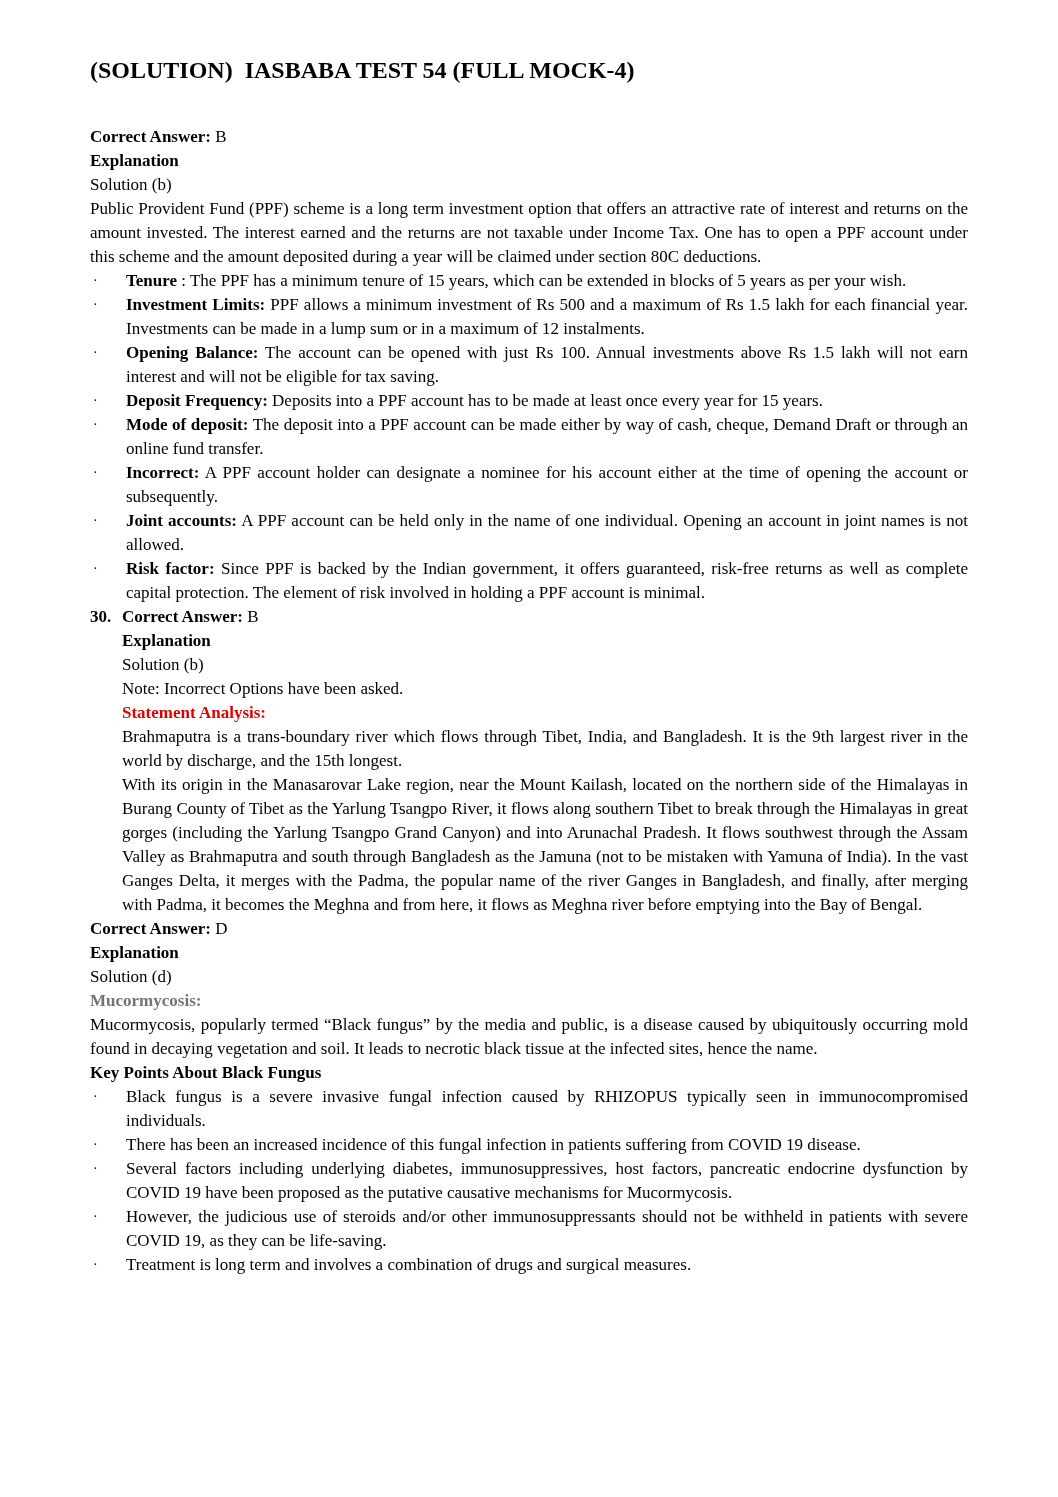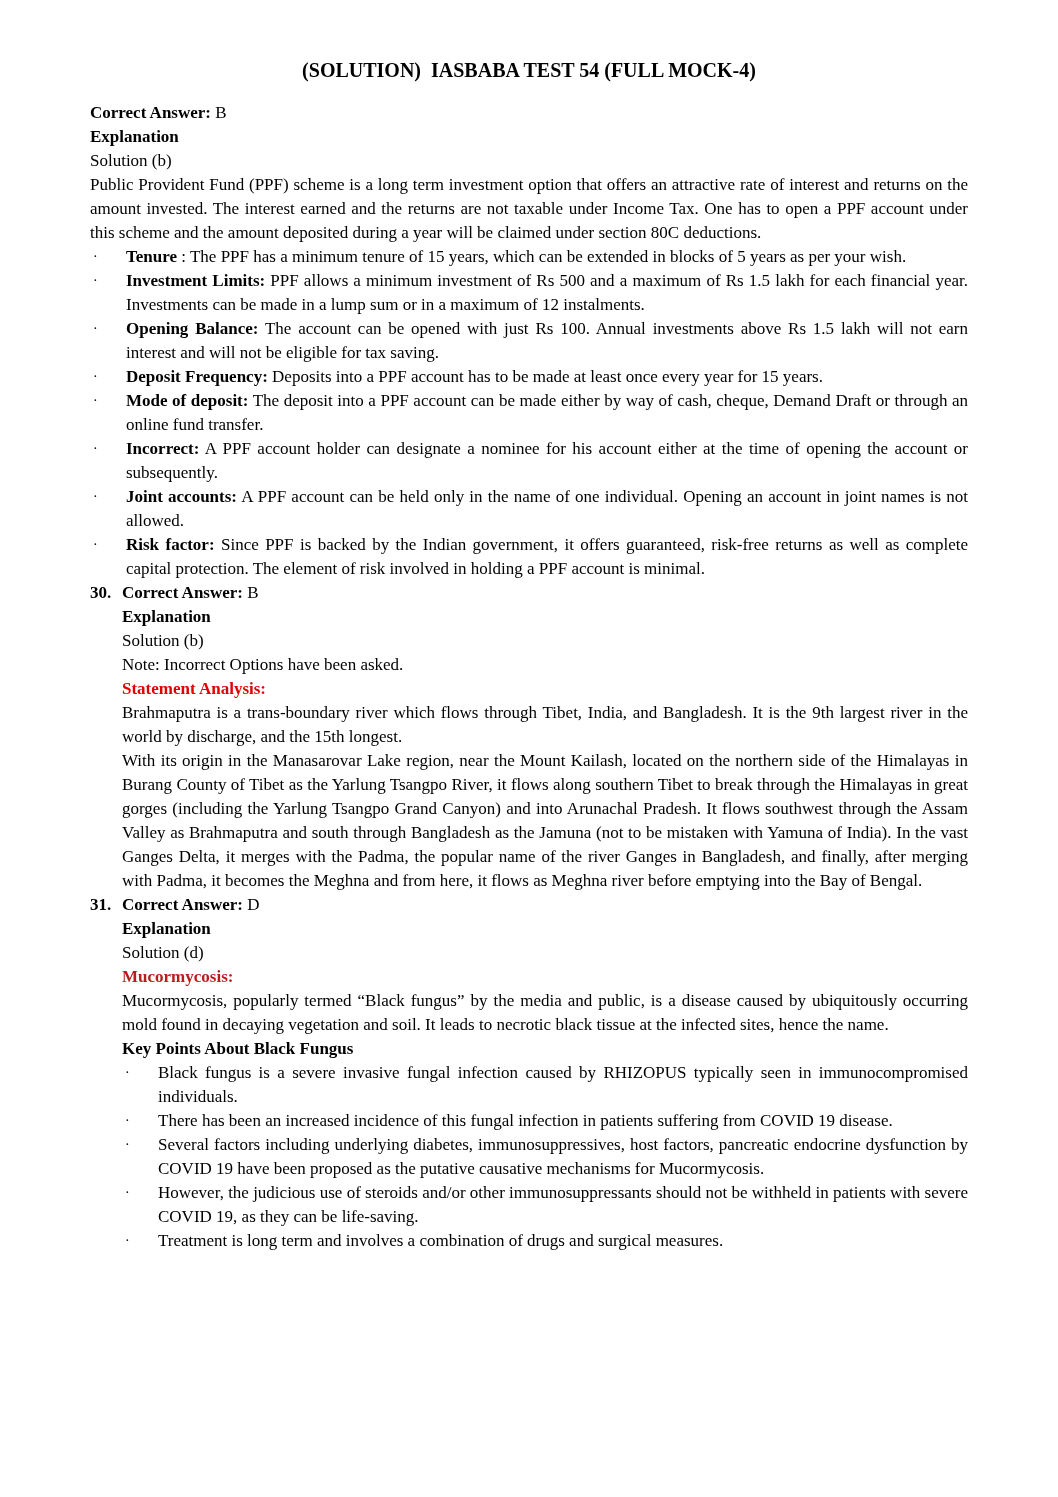"(SOLUTION) IASBABA TEST 54 (FULL" .title { font-size: 20px -> 24px; margin-bottom: 16px -> 40px; text-align: center -> left }
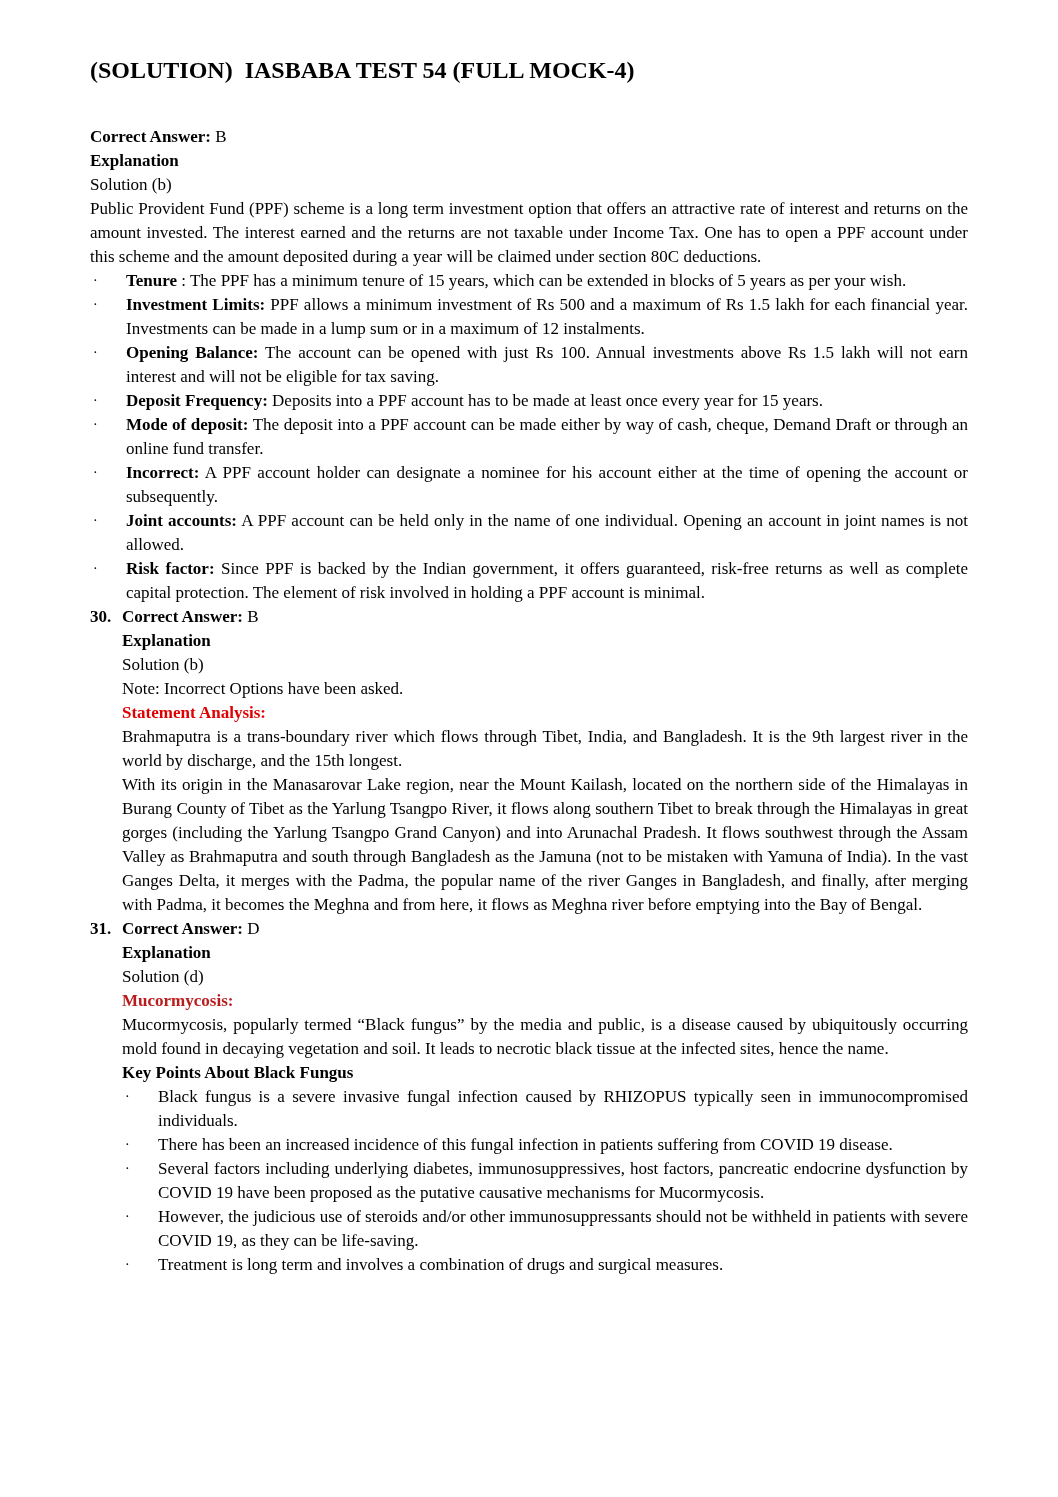"31." div.qnum { html: <div>31.</div> -> none }
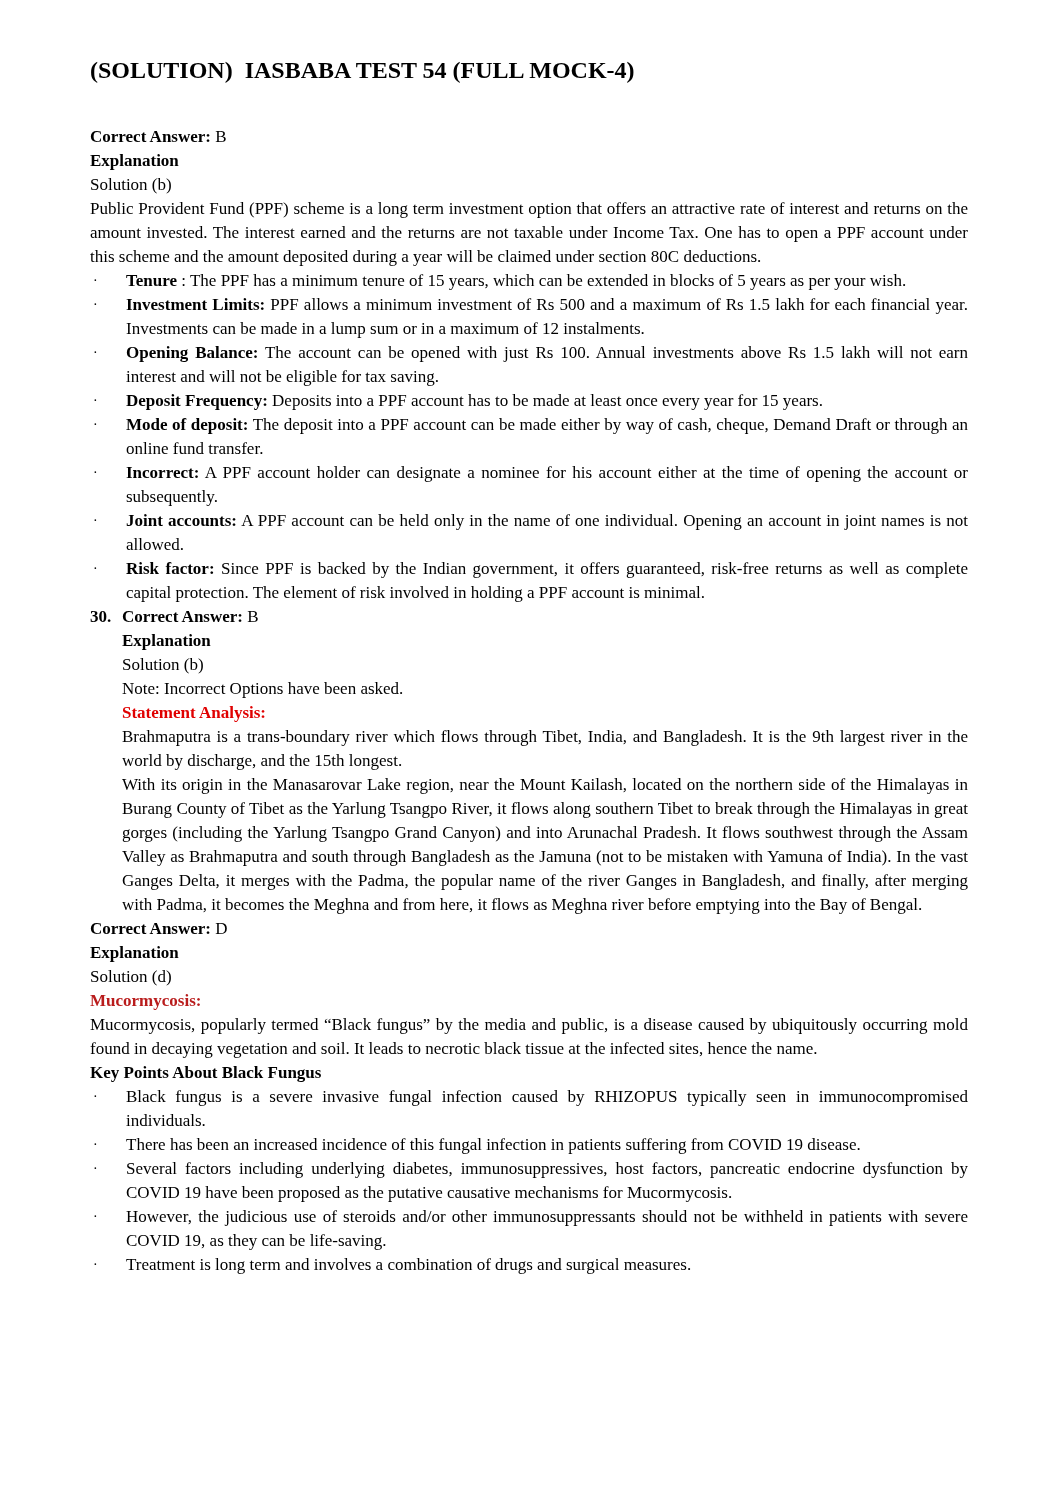"Mucormycosis:" div.red { color: #b91c1c -> #737373 }
